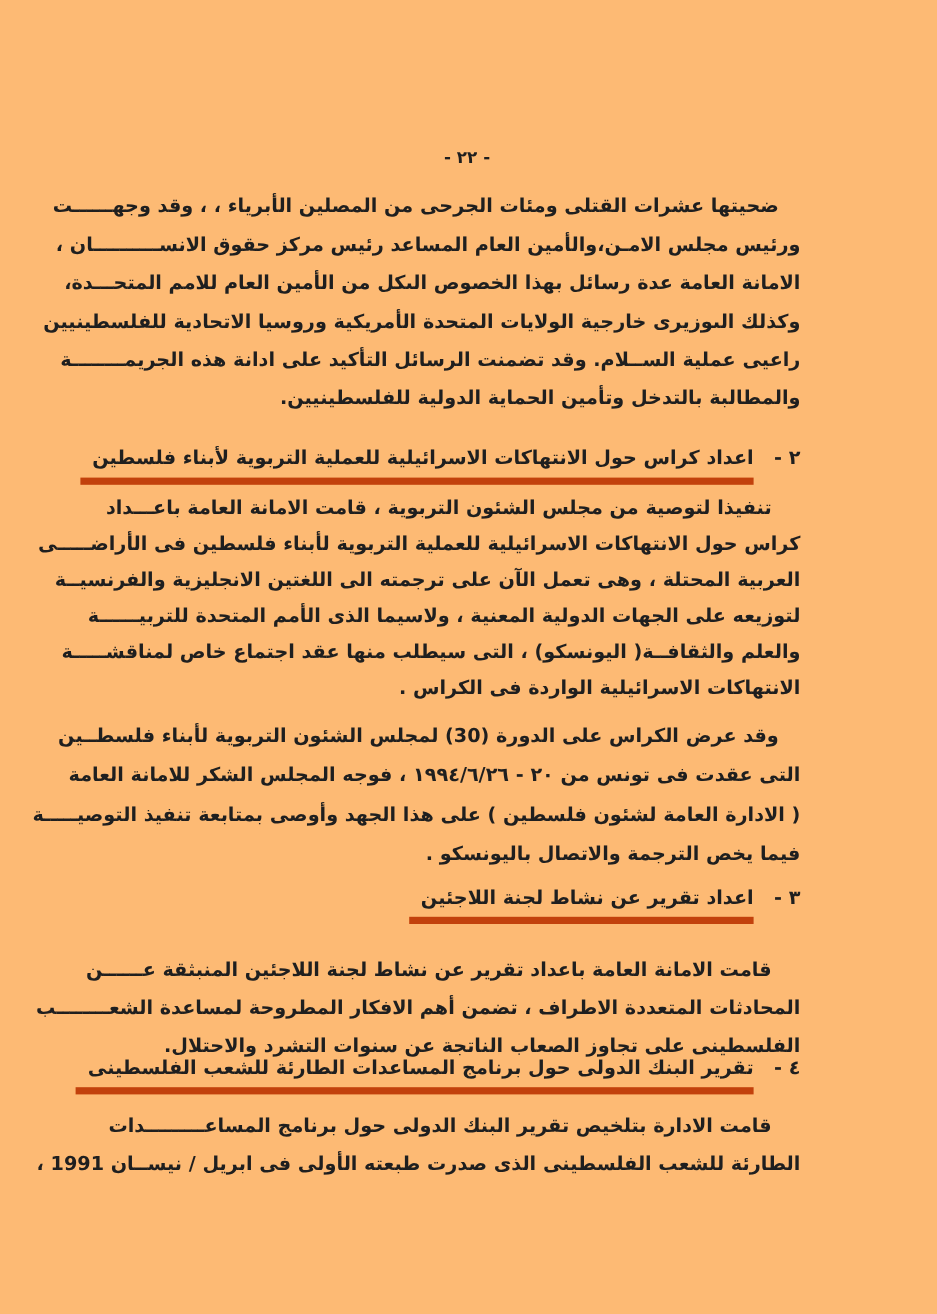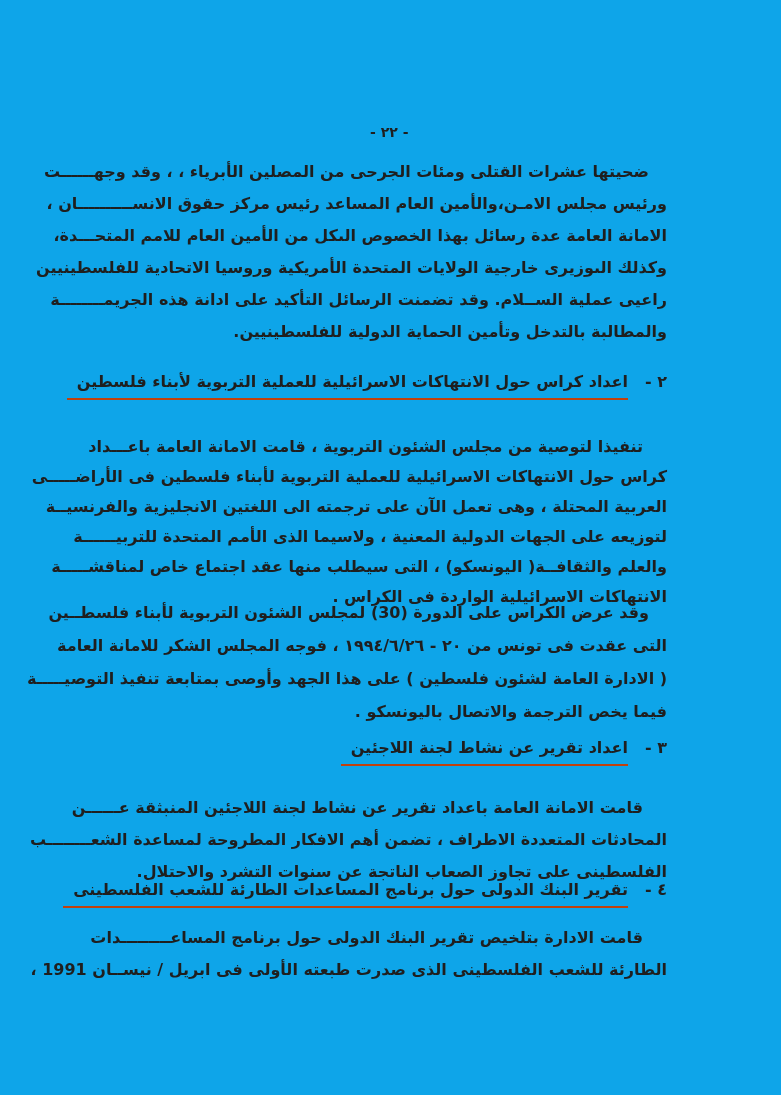"- ٢٢ -" .page { background: #0ea5e9 -> #fdba74 }
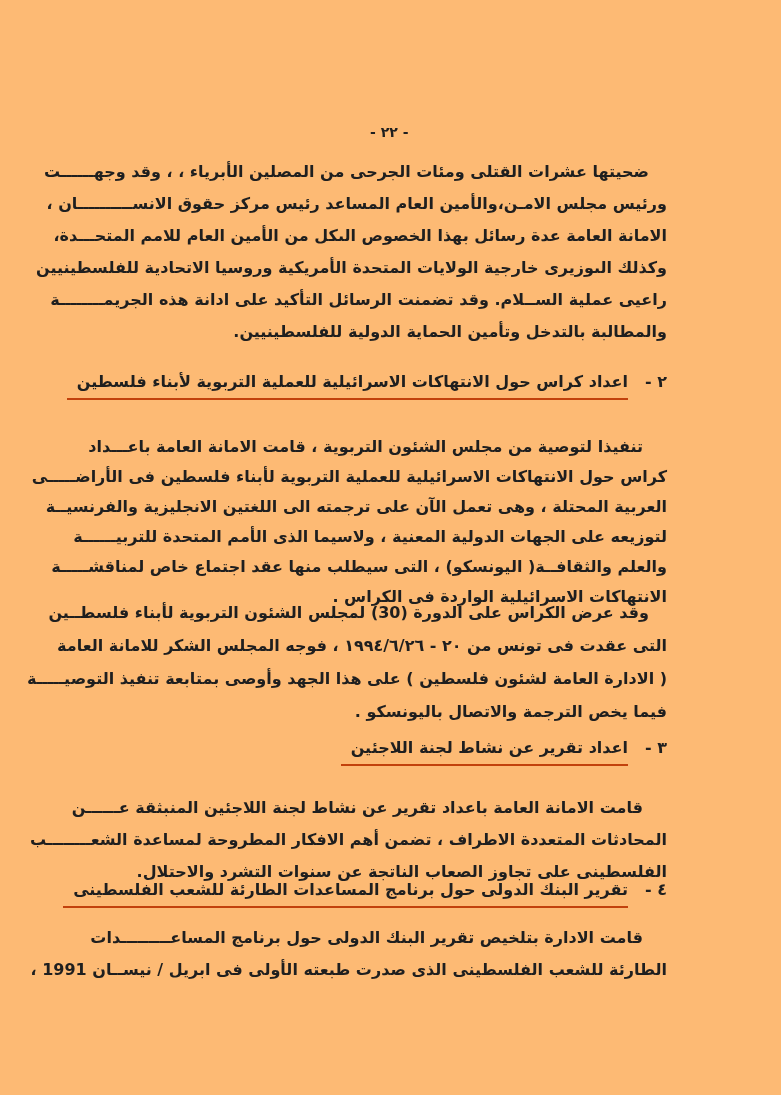"اعداد كراس حول الانتهاكات الاسرائيلية" .h-title { border-bottom: 2px solid #c2410c -> 6px solid #c2410c }
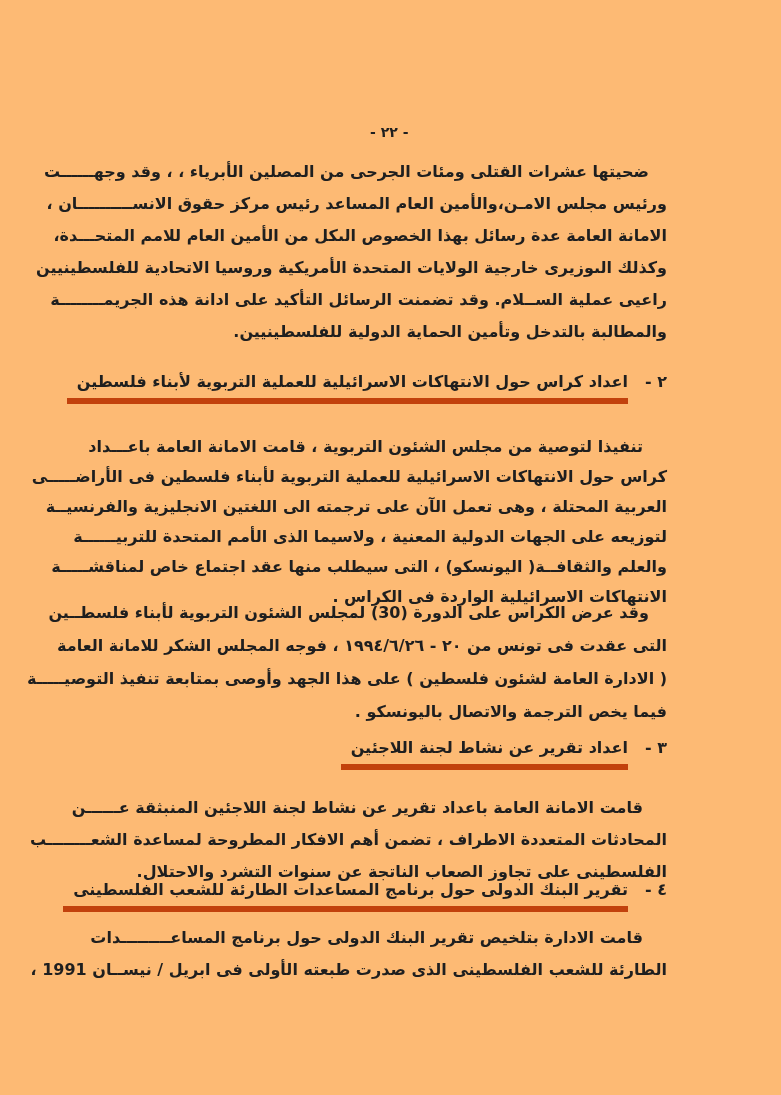"تنفيذا لتوصية من مجلس الشئون" div.para { margin-top: 24px -> none }
